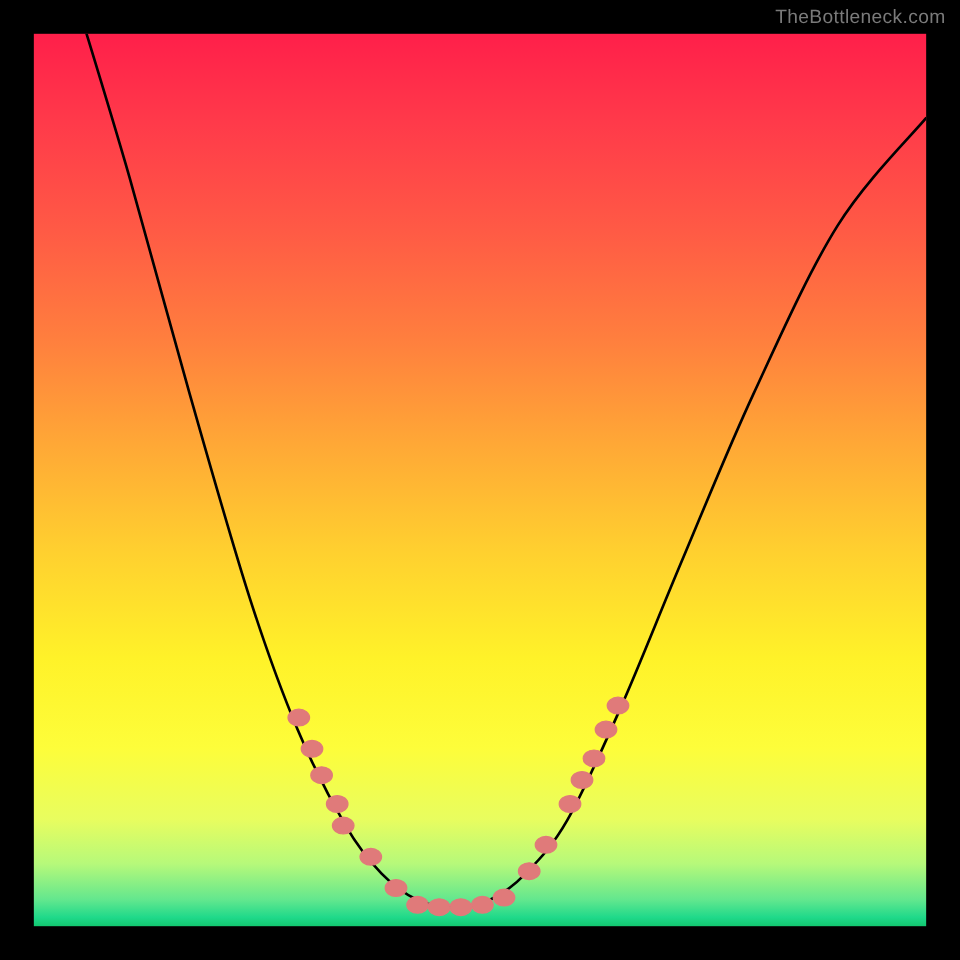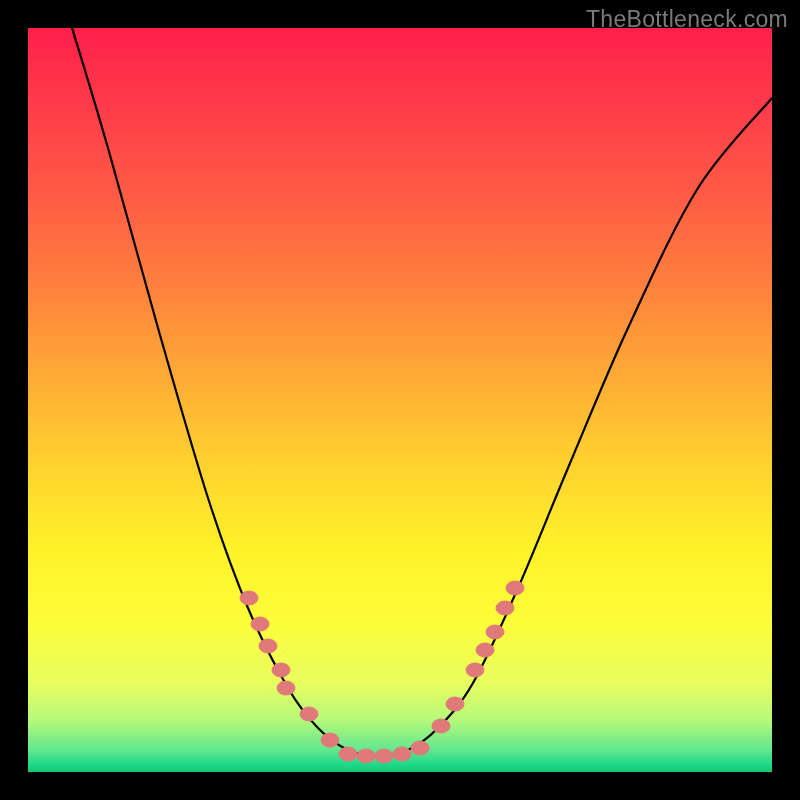"TheBottleneck.com" .watermark { font-size: 23px -> 16px }
